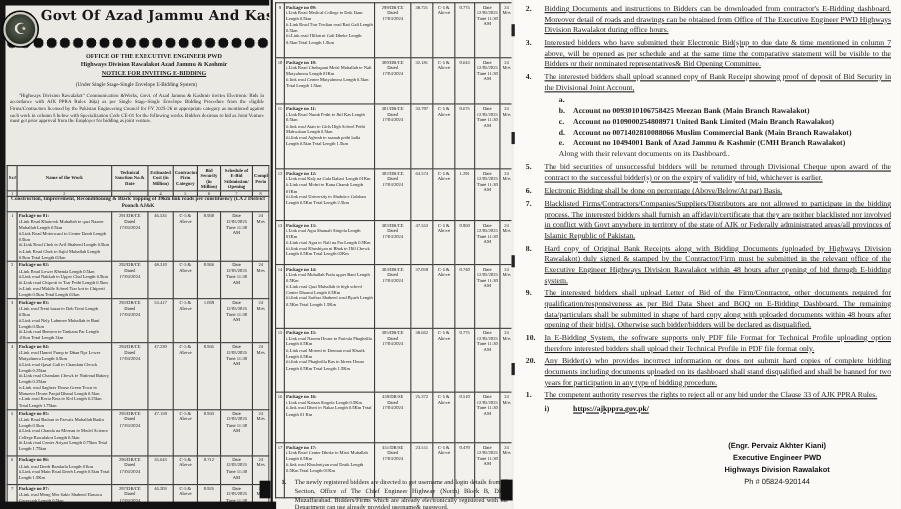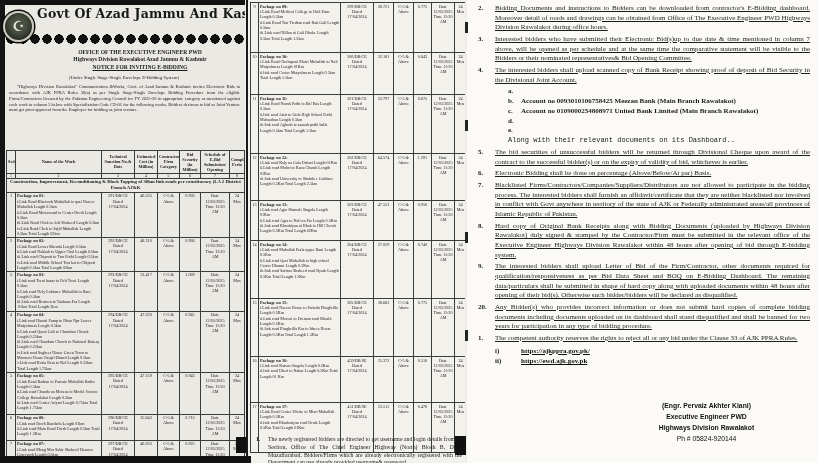"Account no 0071402810088066 Muslim" span { html: none -> <span>Account no 0071402810088066 Muslim Commercial Bank (Main Branch Rawalakot)</span> }
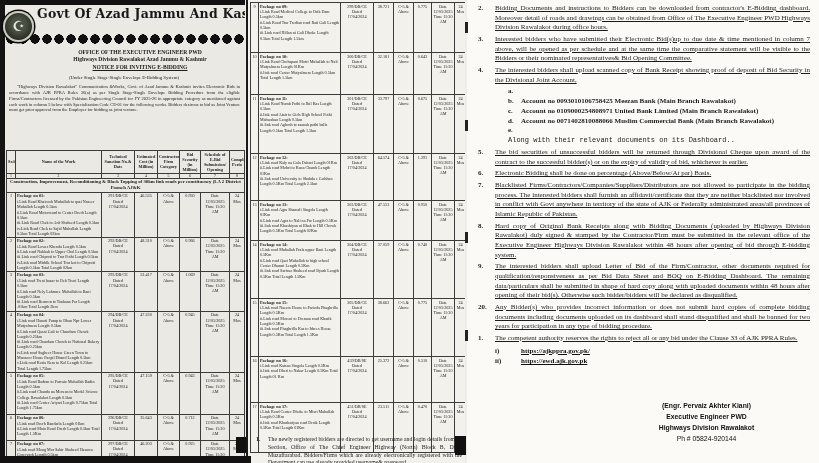"Account no 10494001 Bank of" span { html: none -> <span>Account no 10494001 Bank of Azad Jammu &amp; Kashmir (CMH Branch Rawalakot)</span> }
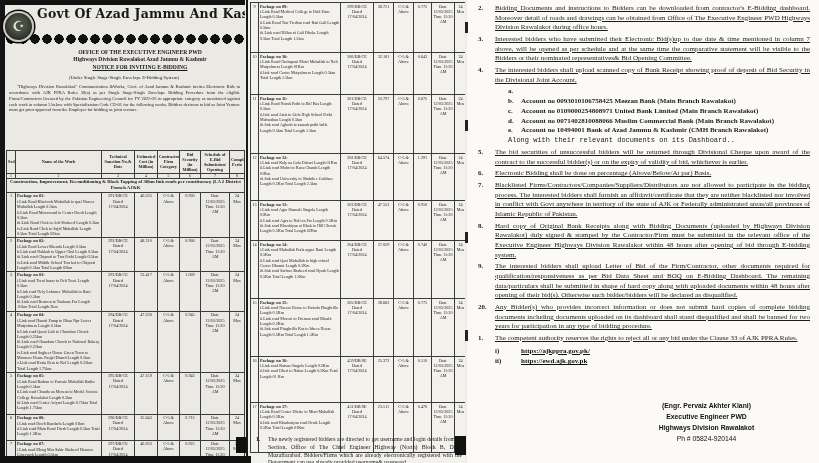"Along with their relevant documents" .after-line { font-family: Liberation Mono, monospace -> none }
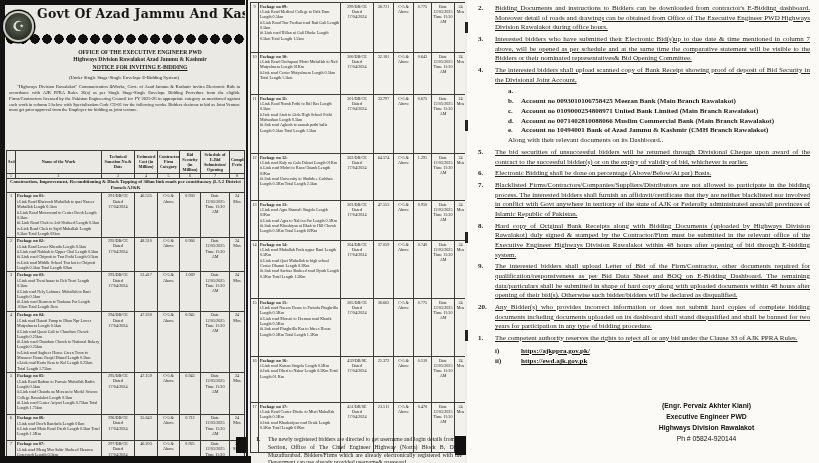"10." div.rp-item { html: none -> <div> <div>10.</div> <div>In E-Bidding System, the software supports only PDF file Format for Technical Profile uploading option therefore interested bidders shall upload their Technical Profile in PDF file format only.</div> </div> }
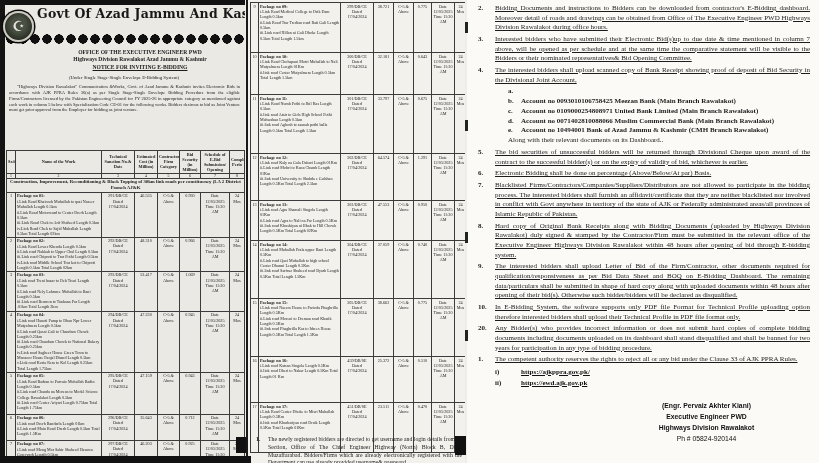"ii)" div.site-row { html: <div> <span>ii)</span> <span>https://ewd.ajk.gov.pk</span> </div> -> none }
